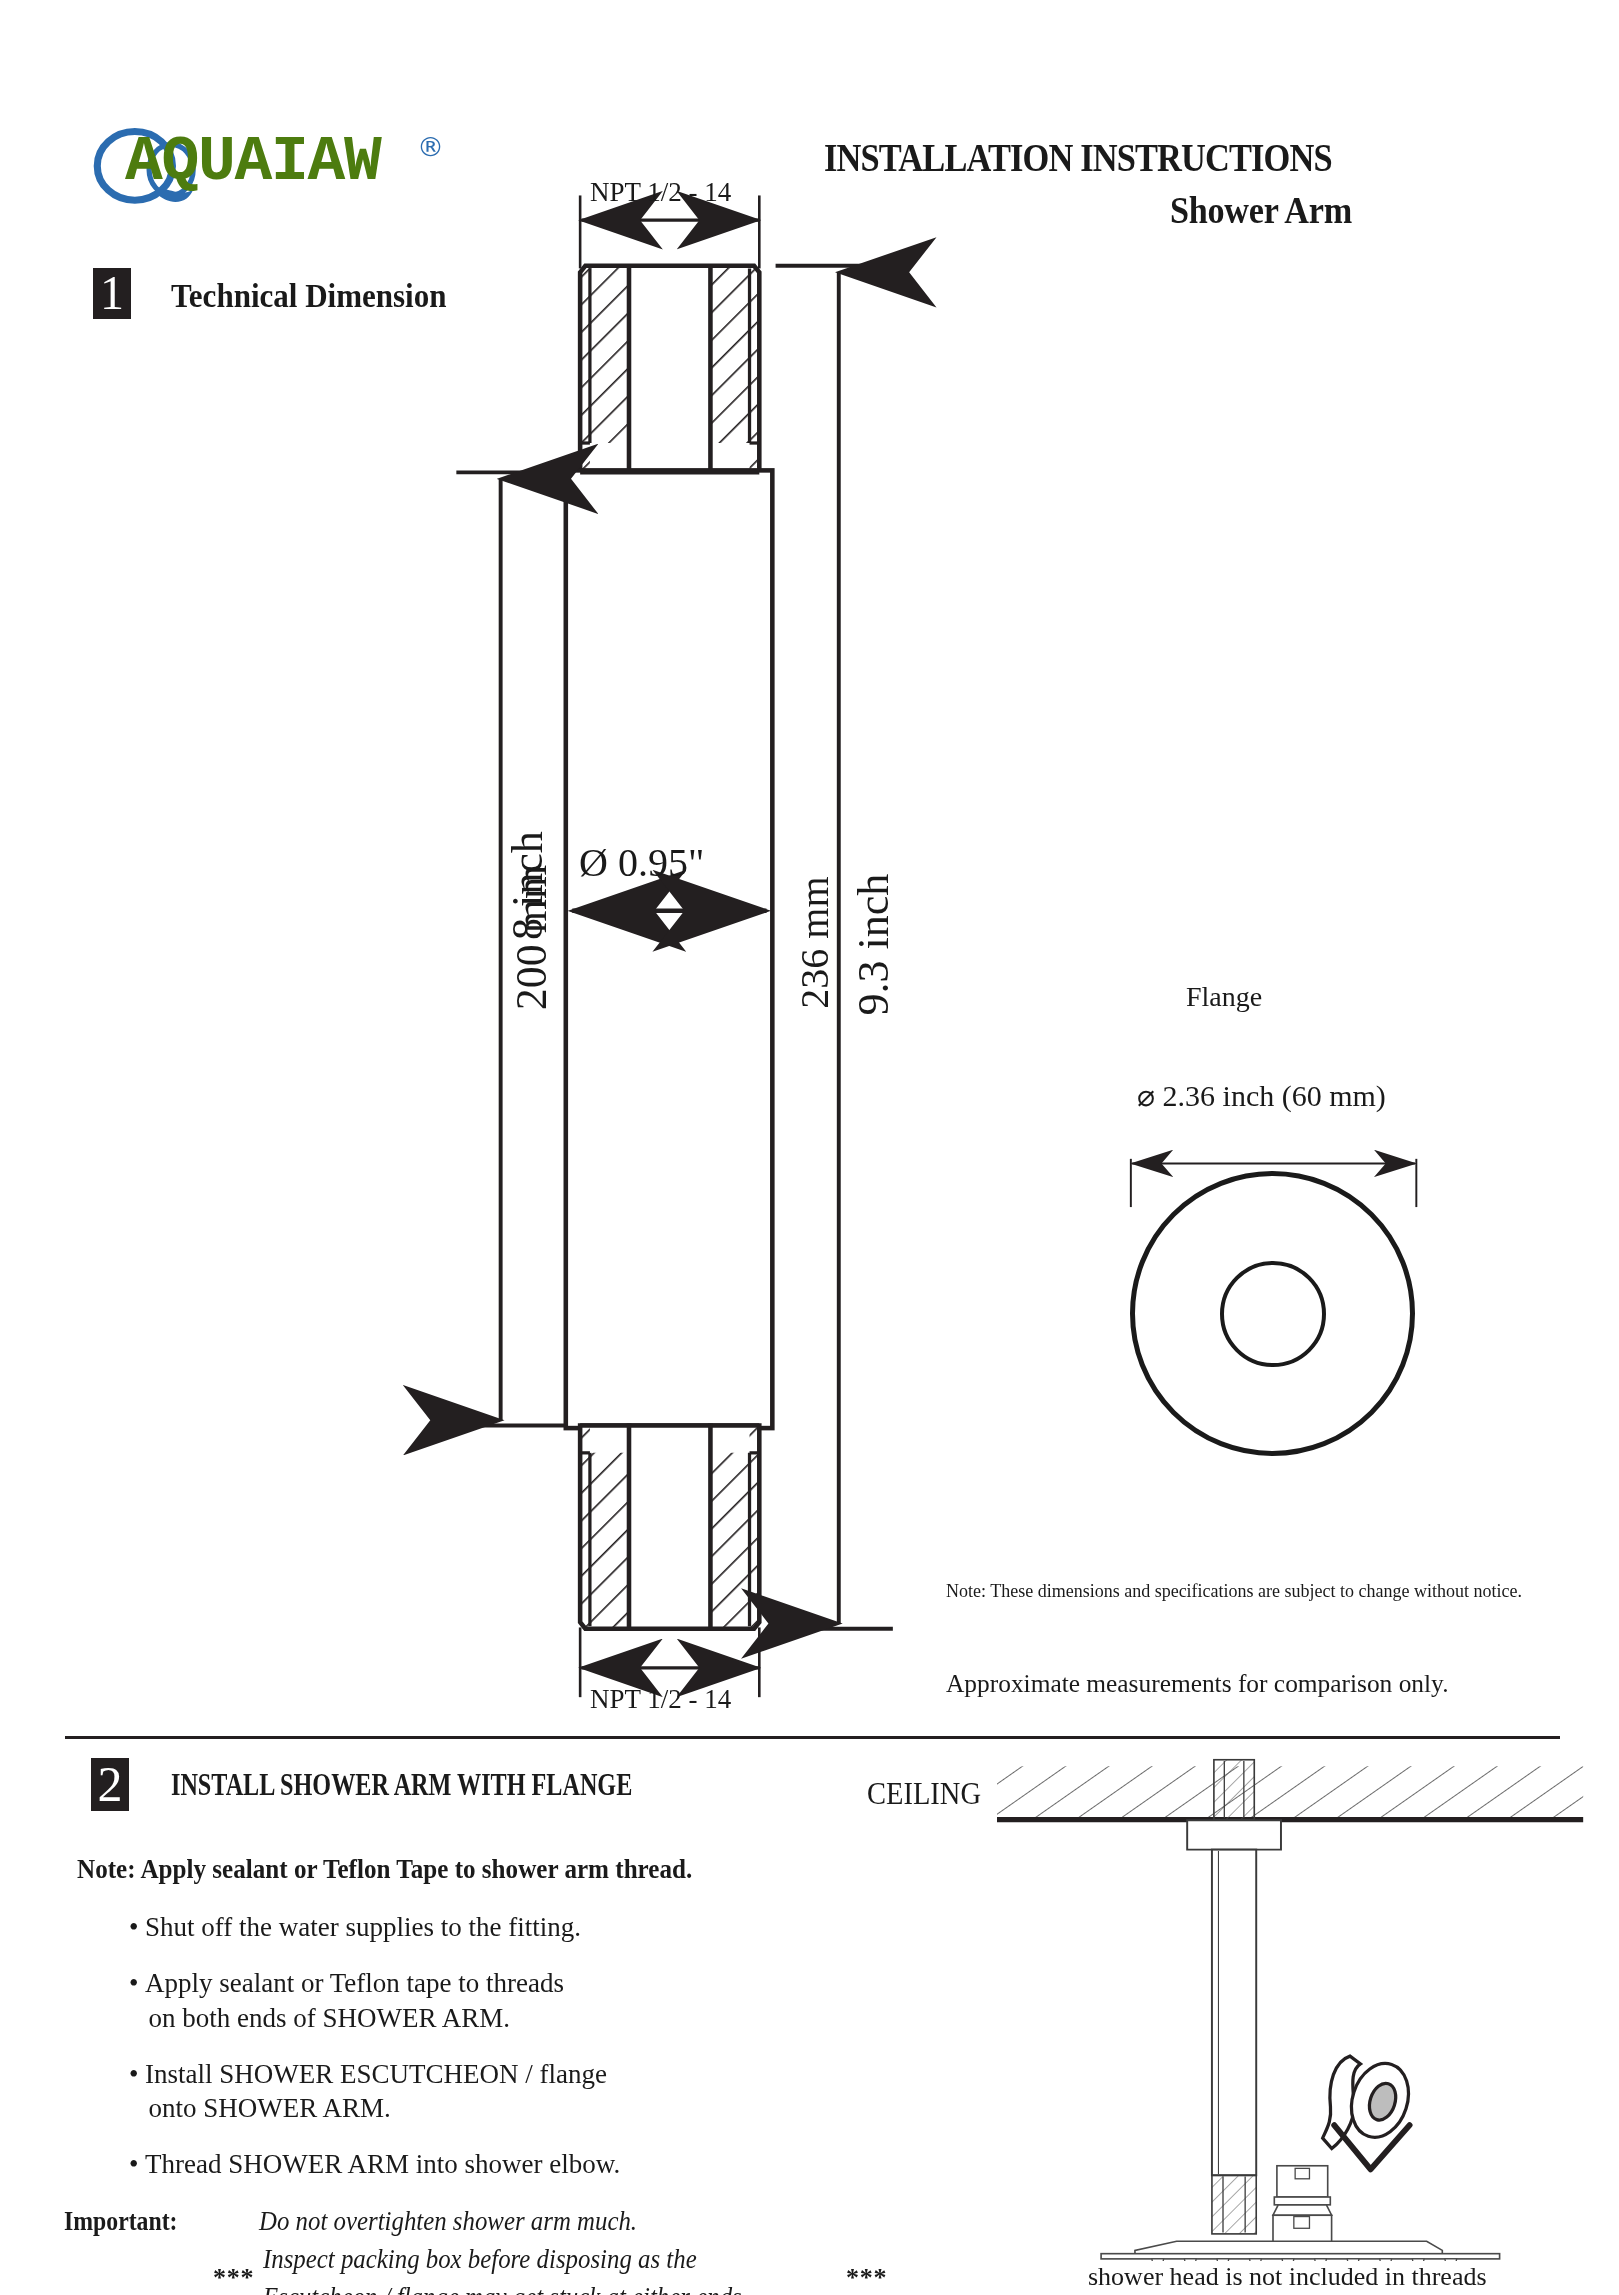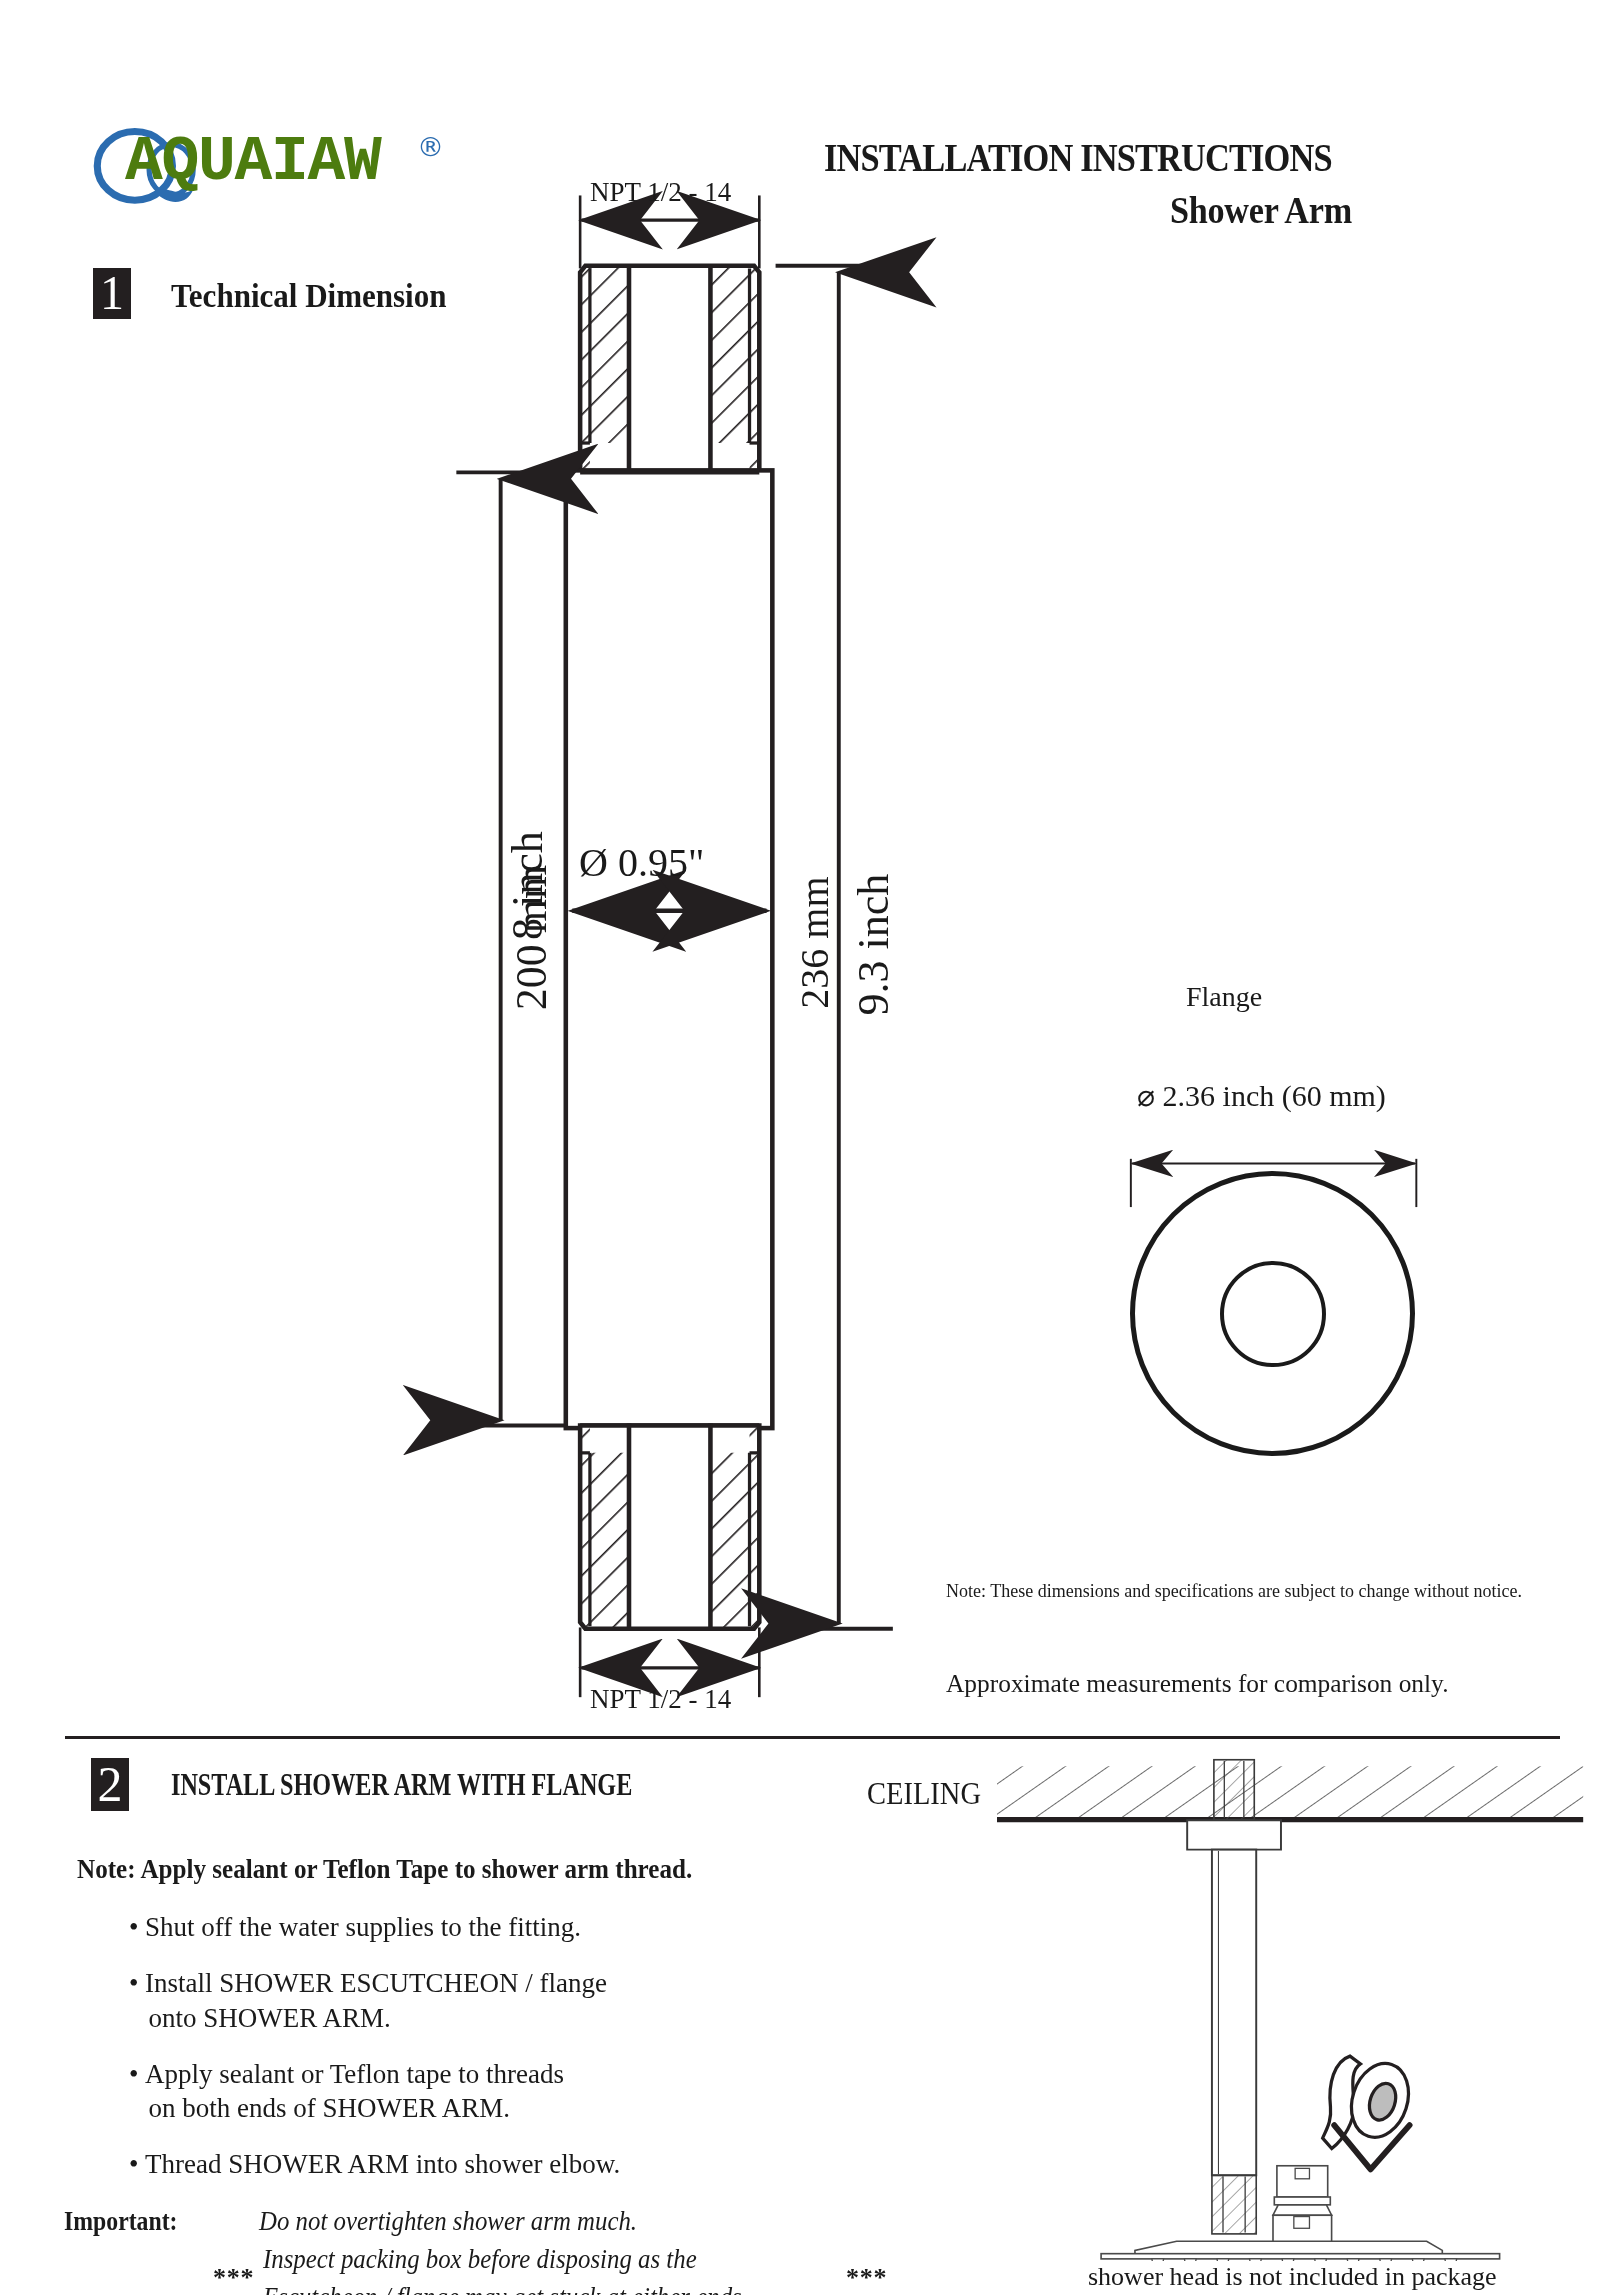"• Install SHOWER ESCUTCHEON /" div.bullet-item { order: before "• Apply sealant or Teflon" -> after "• Apply sealant or Teflon" }
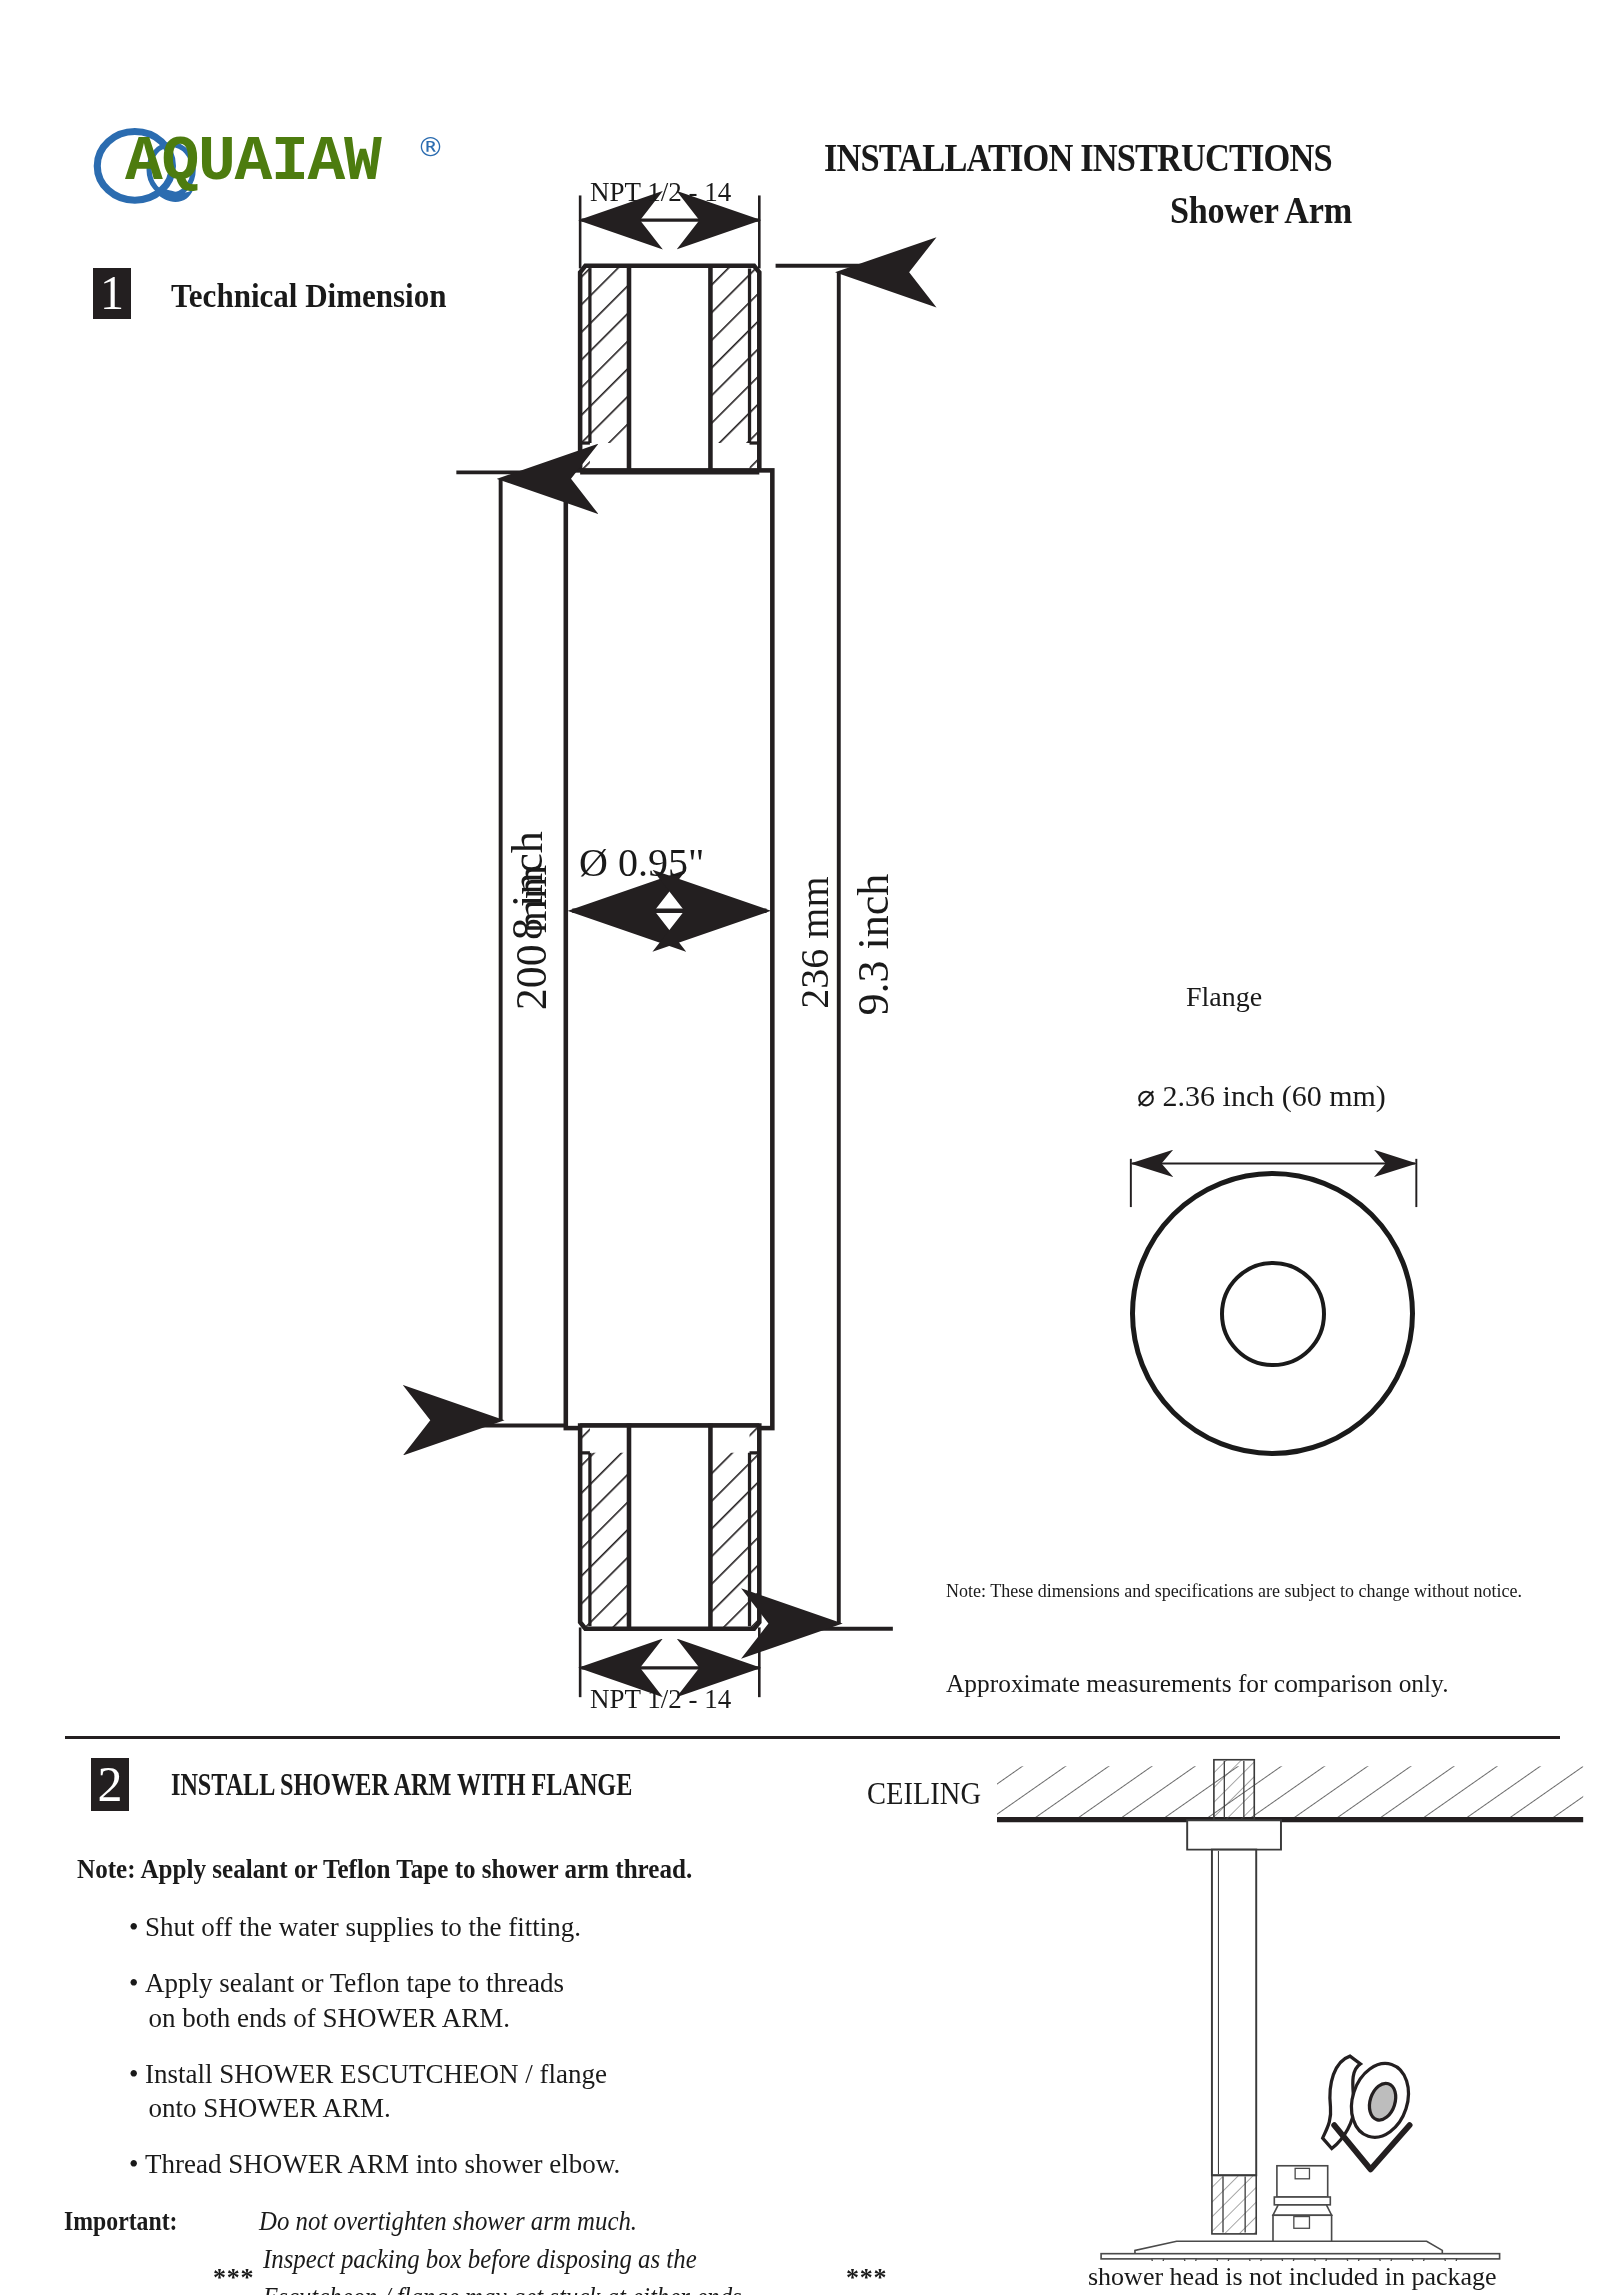"shower head is not included" div.abs { text: package -> threads }
